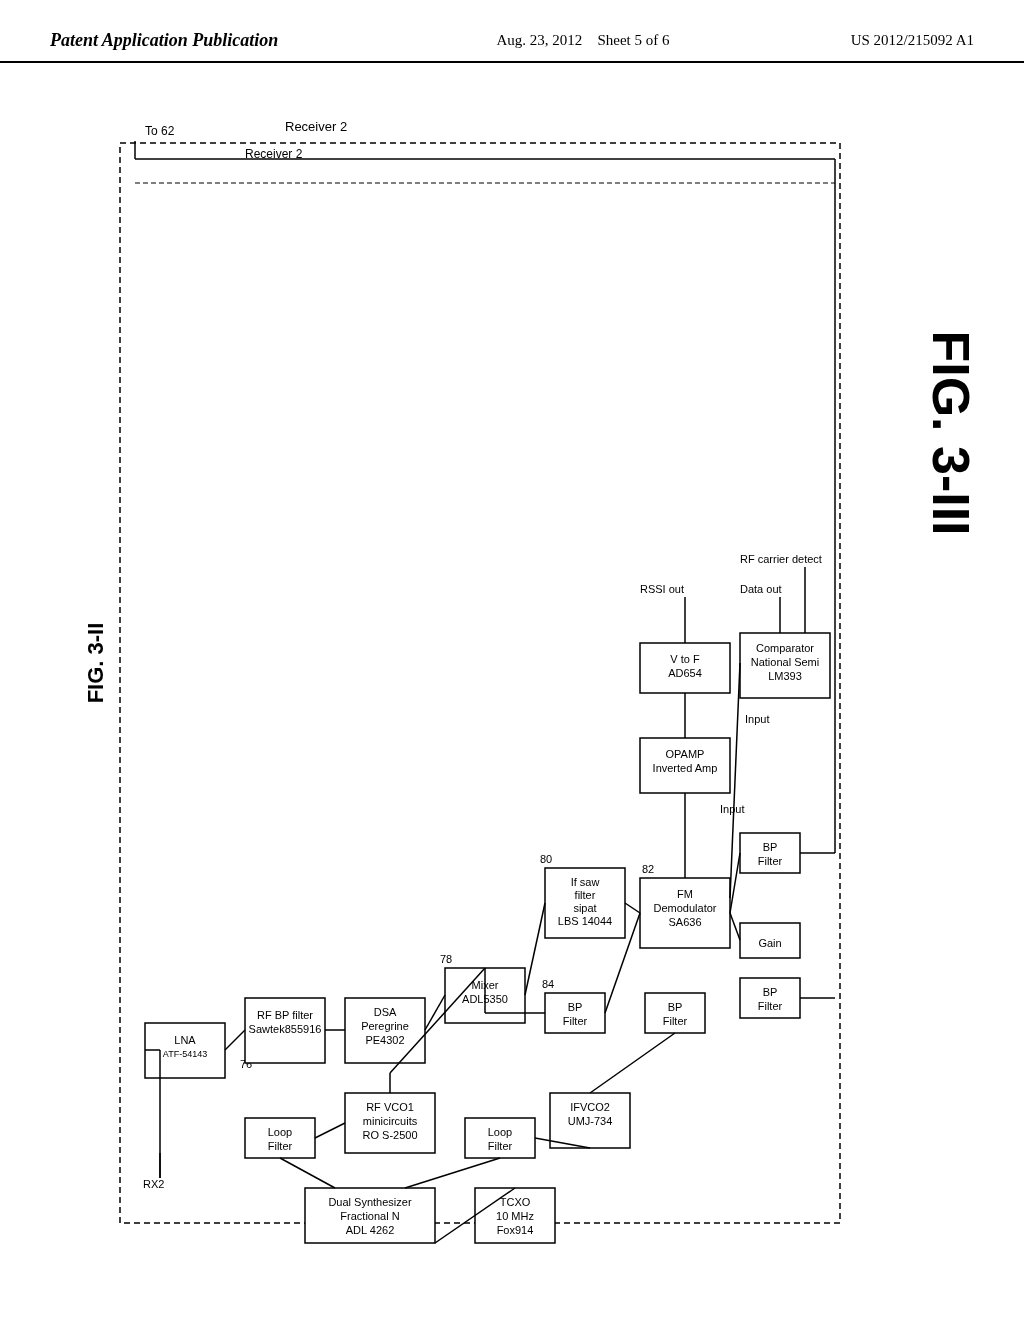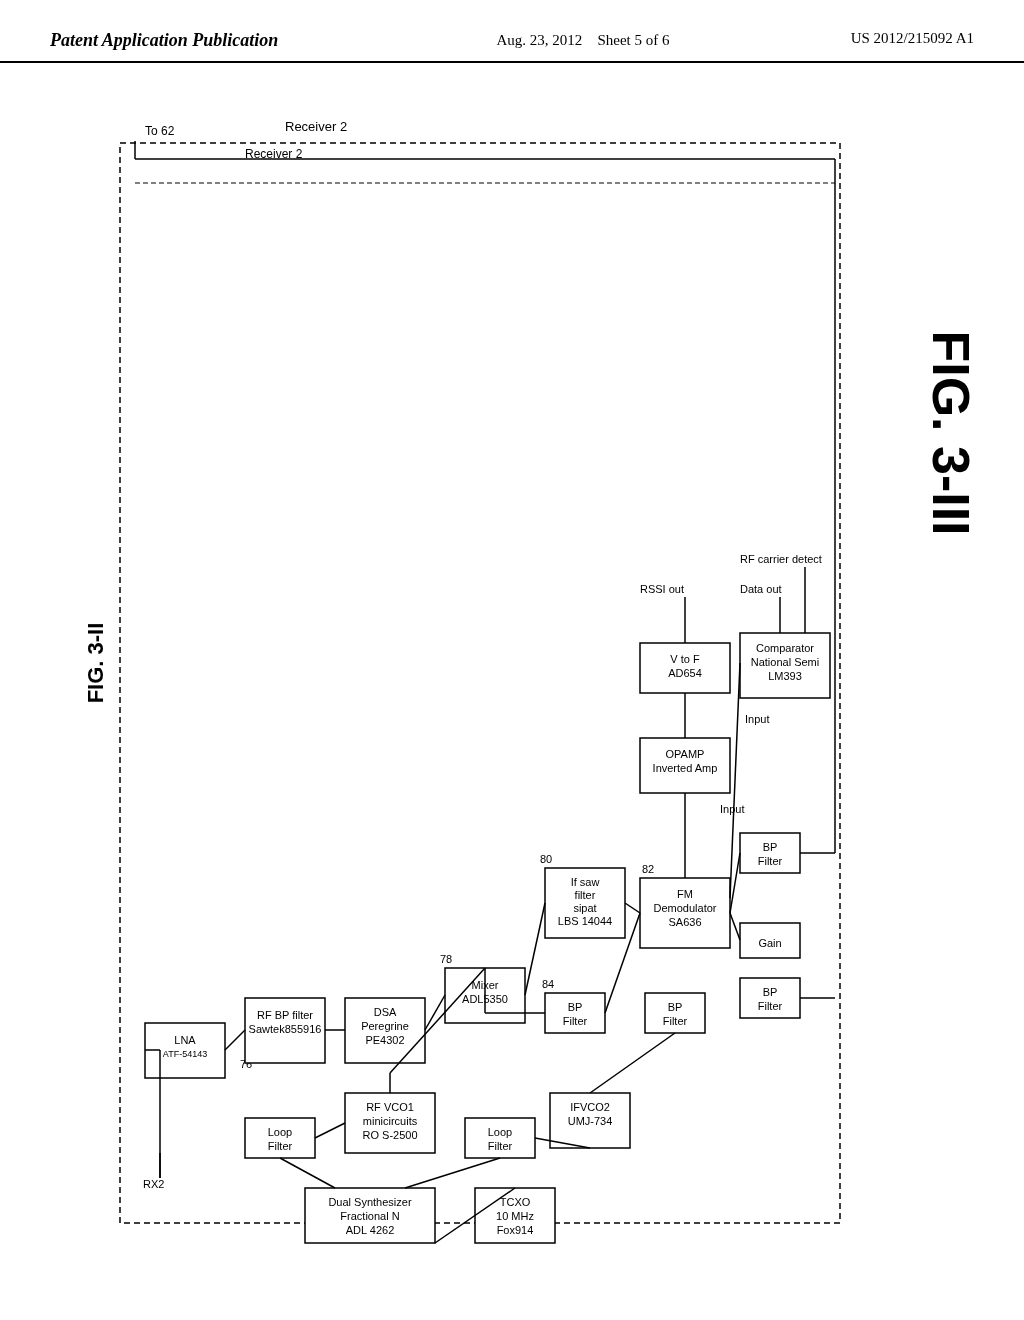"Patent Application Publication" .header { align-items: flex-start -> center }
